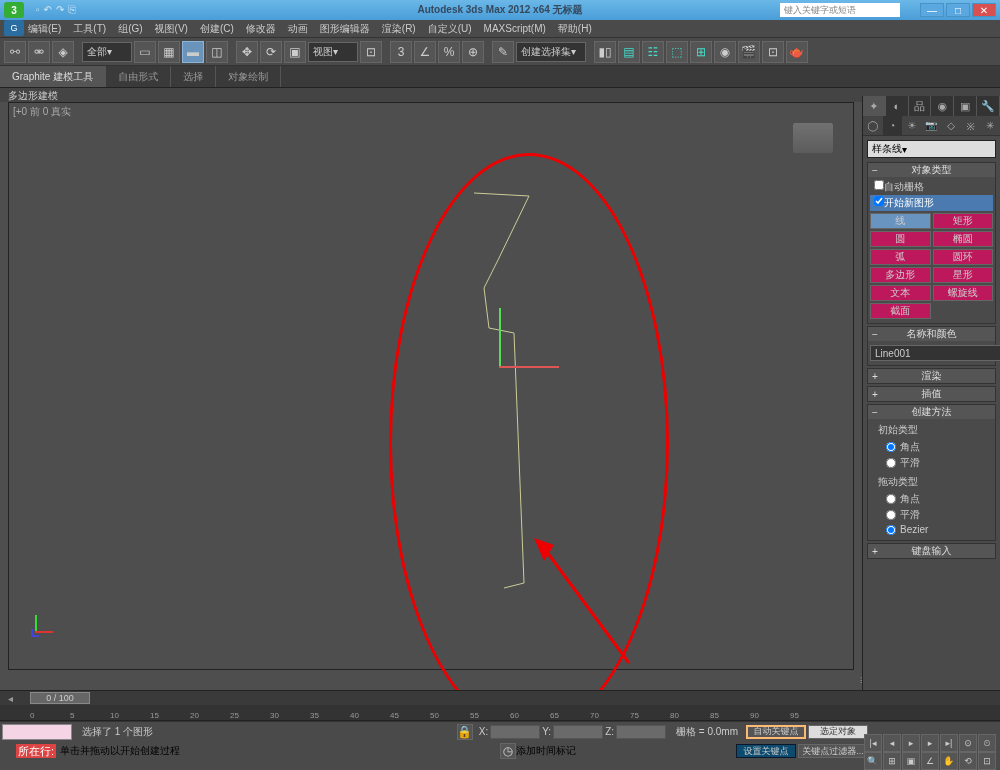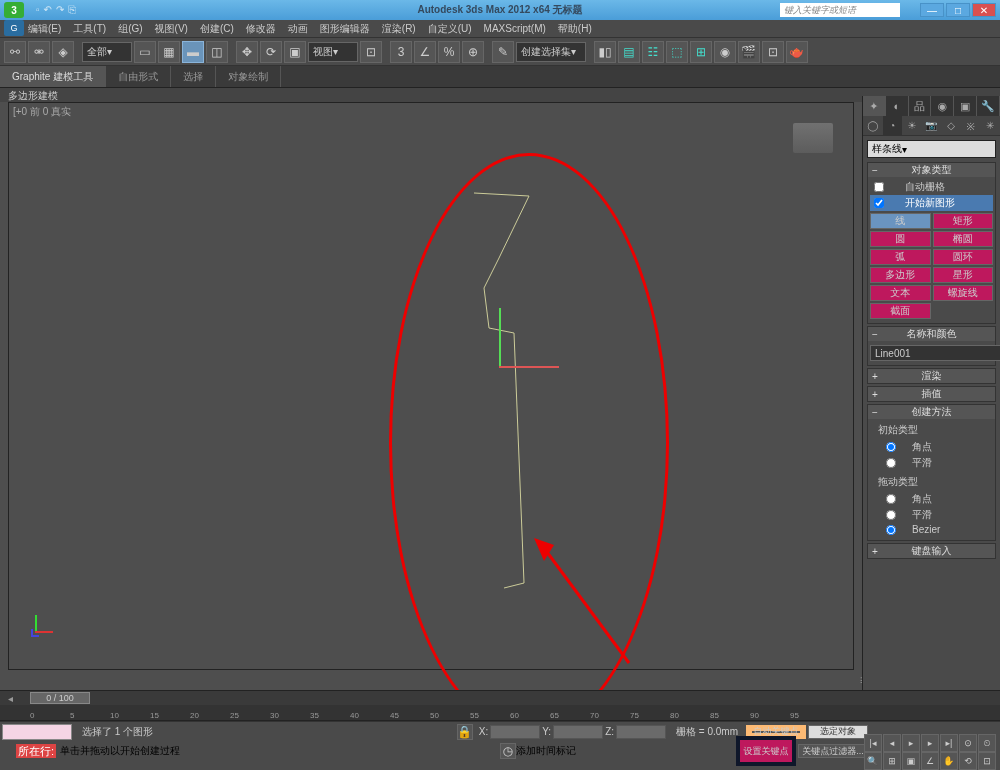"键入关键字或短语" .titlebar .search { font-style: italic -> none }
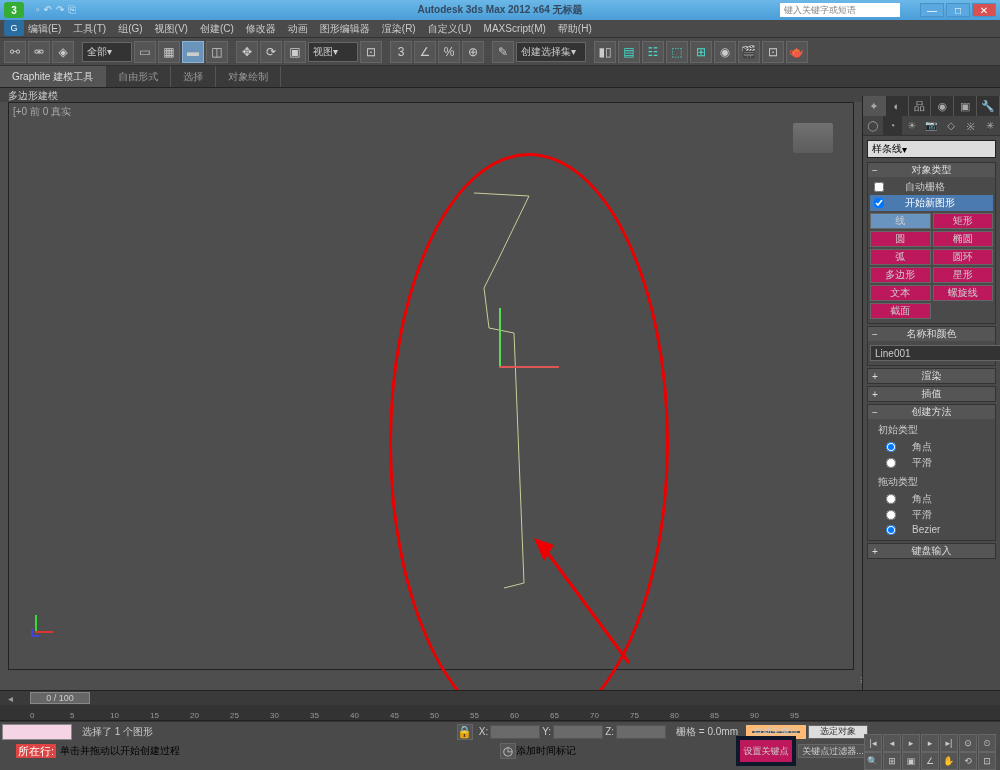"自动栅格" .chkrow { align-items: center -> flex-start; gap: 21px -> 0 }
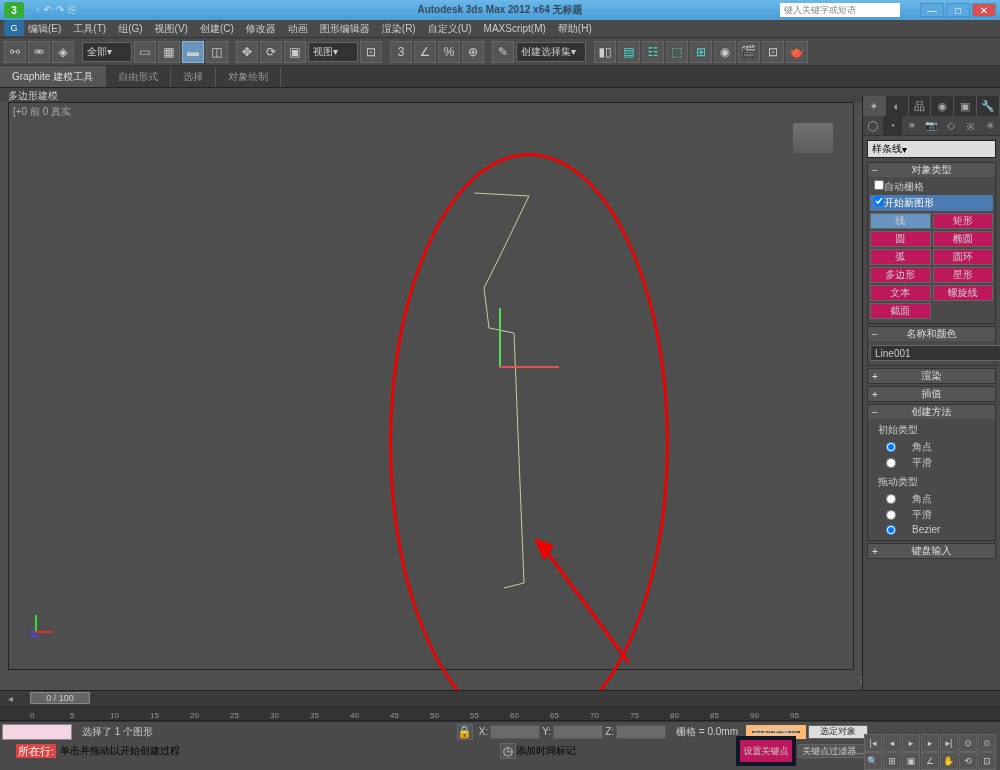"角点" .radiorow { gap: 16px -> 4px }
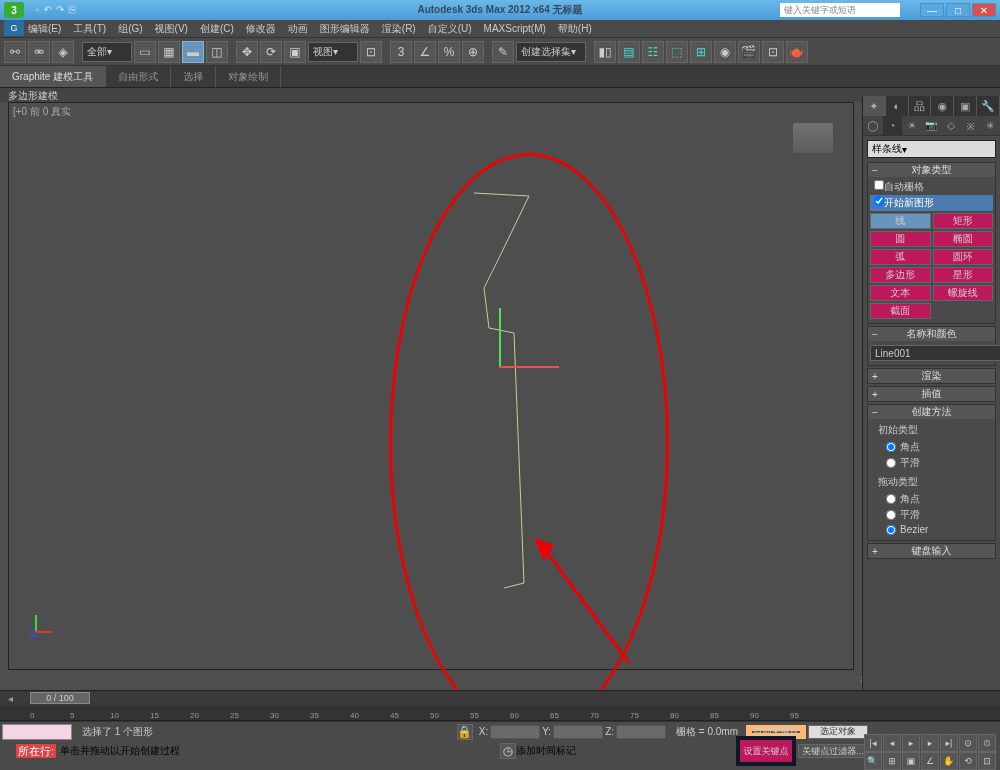"自动关键点" div { border: 6px solid #fdba74 -> 2px solid #fdba74 }
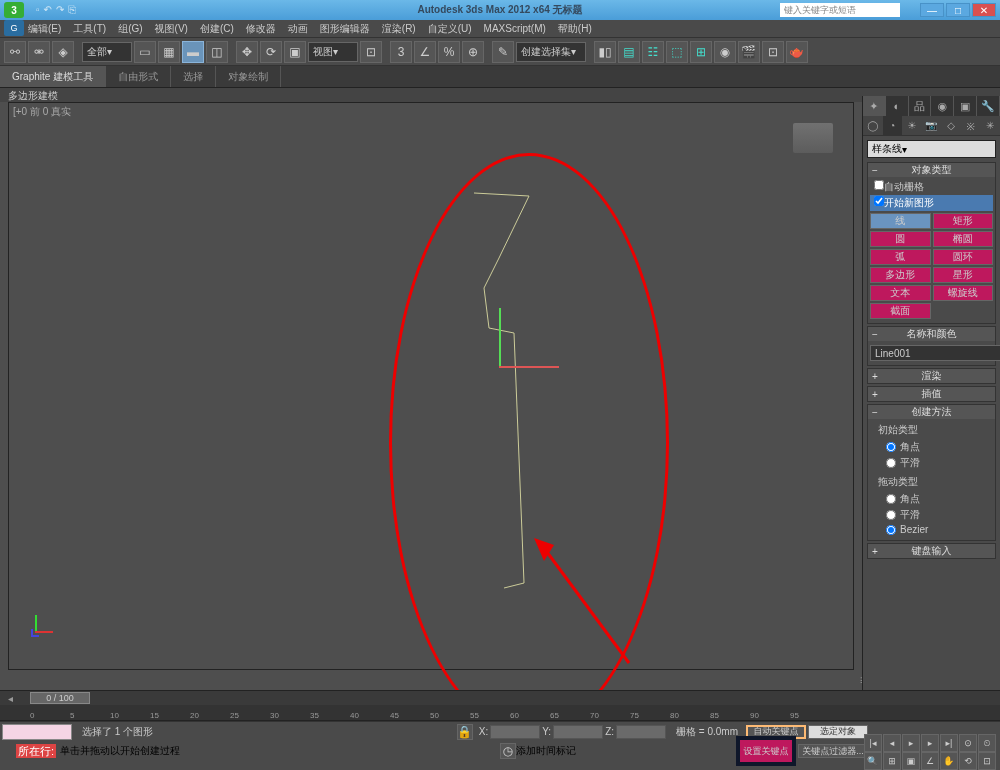"设置关键点" div { background: #be185d -> #0c4a6e; border: 4px solid #0f172a -> 1px solid #0f172a; height: 30px -> 14px }
